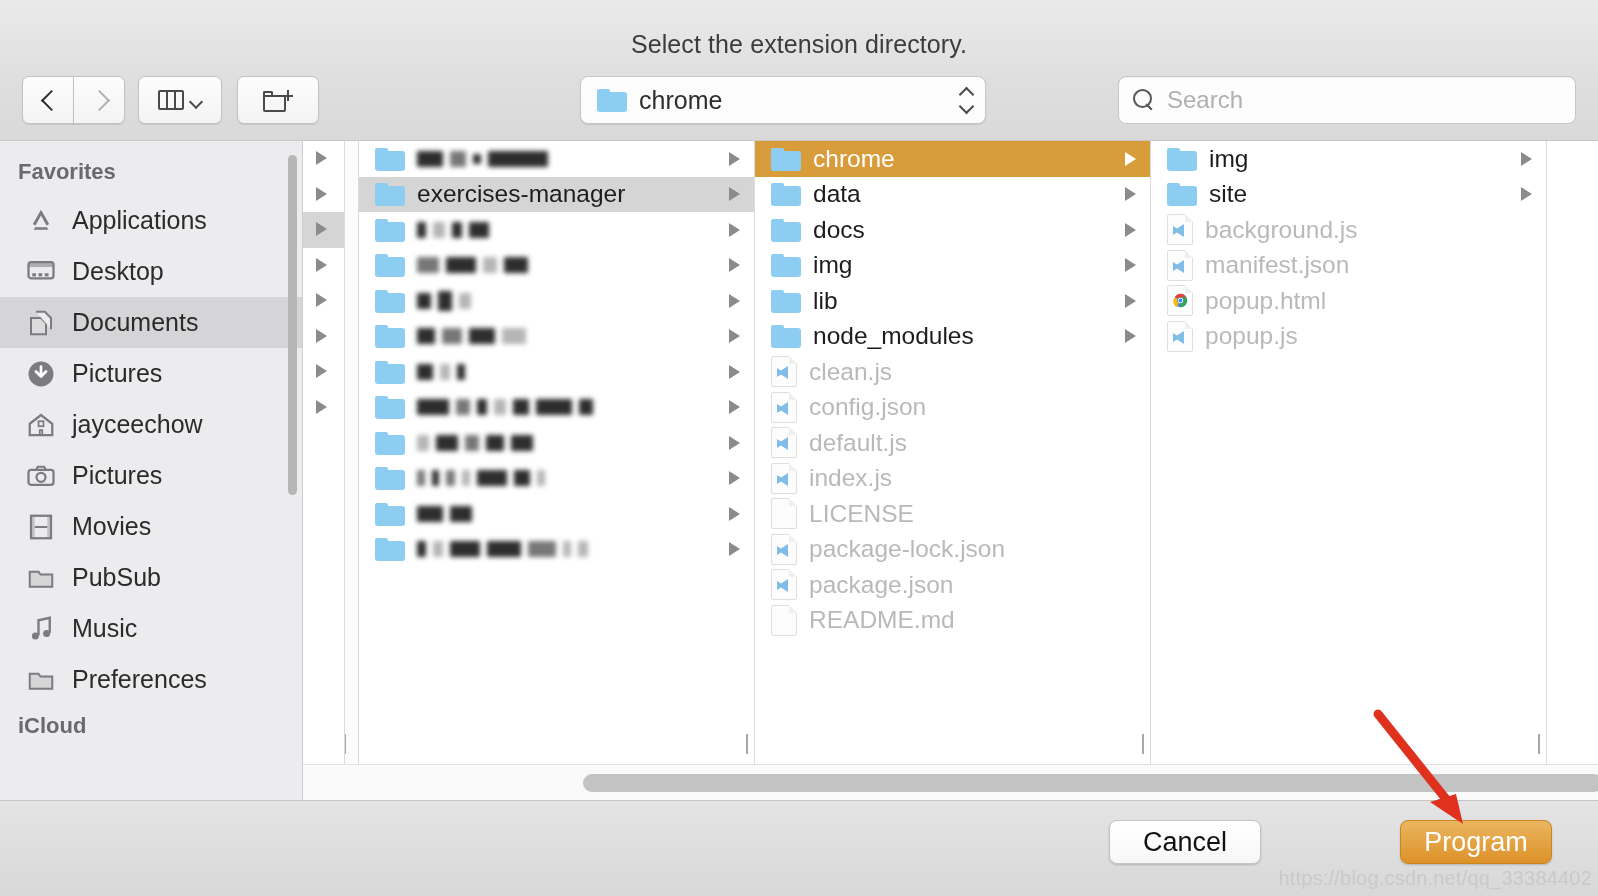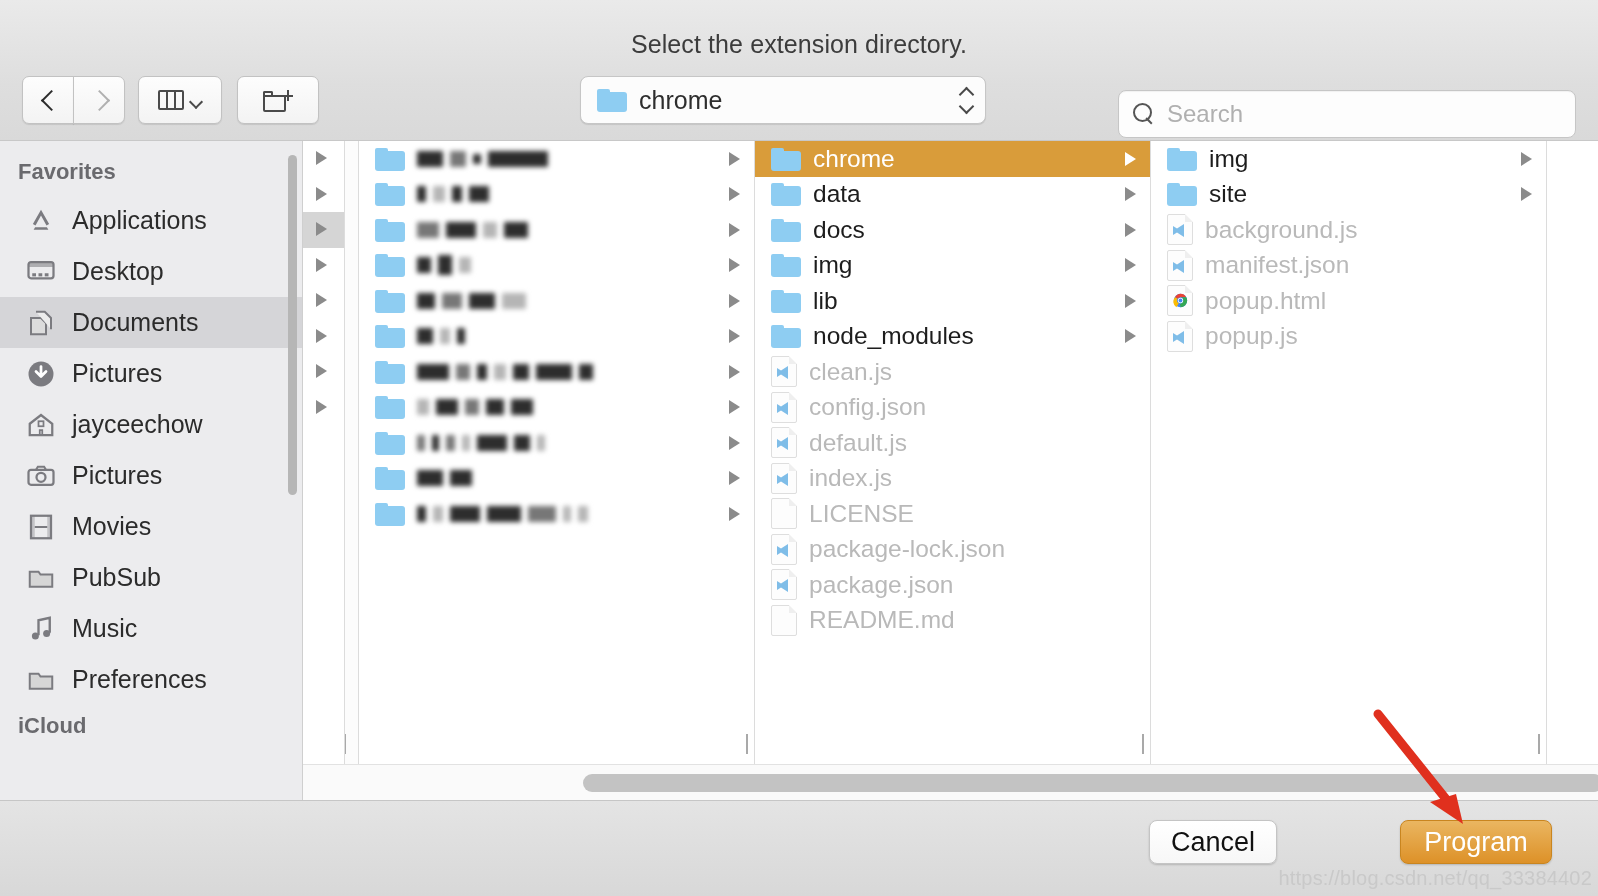"Search" #search-field { margin-top: 14px -> none }
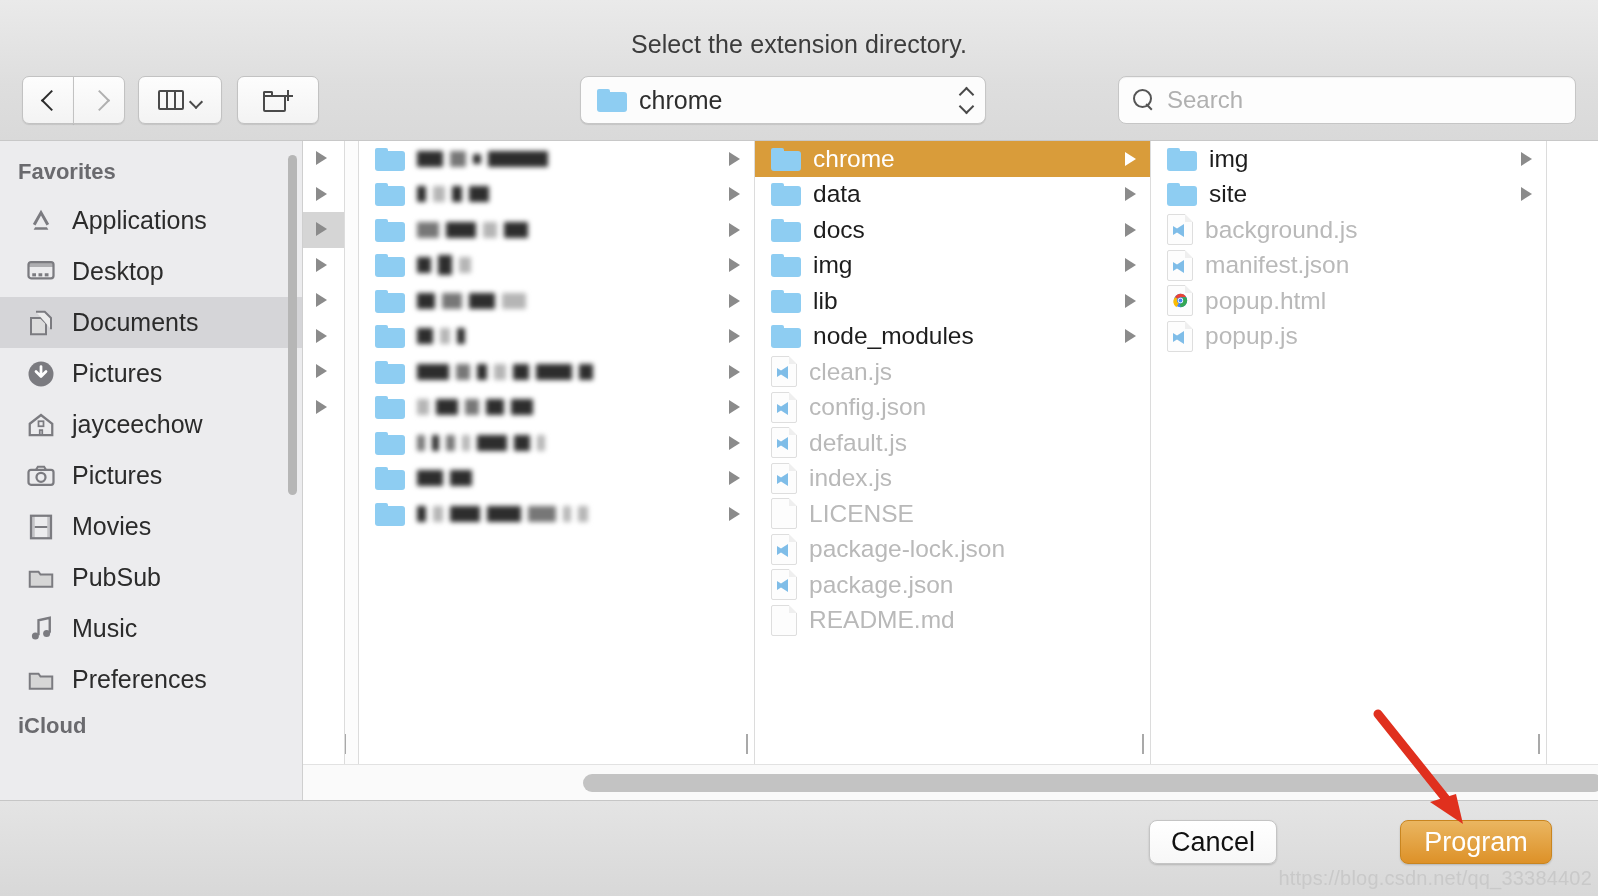"exercises-manager" div.row { html: none -> <div> <span> <span></span> <span></span> </span> <span>exercises-manager</span> <span></span> </div> }
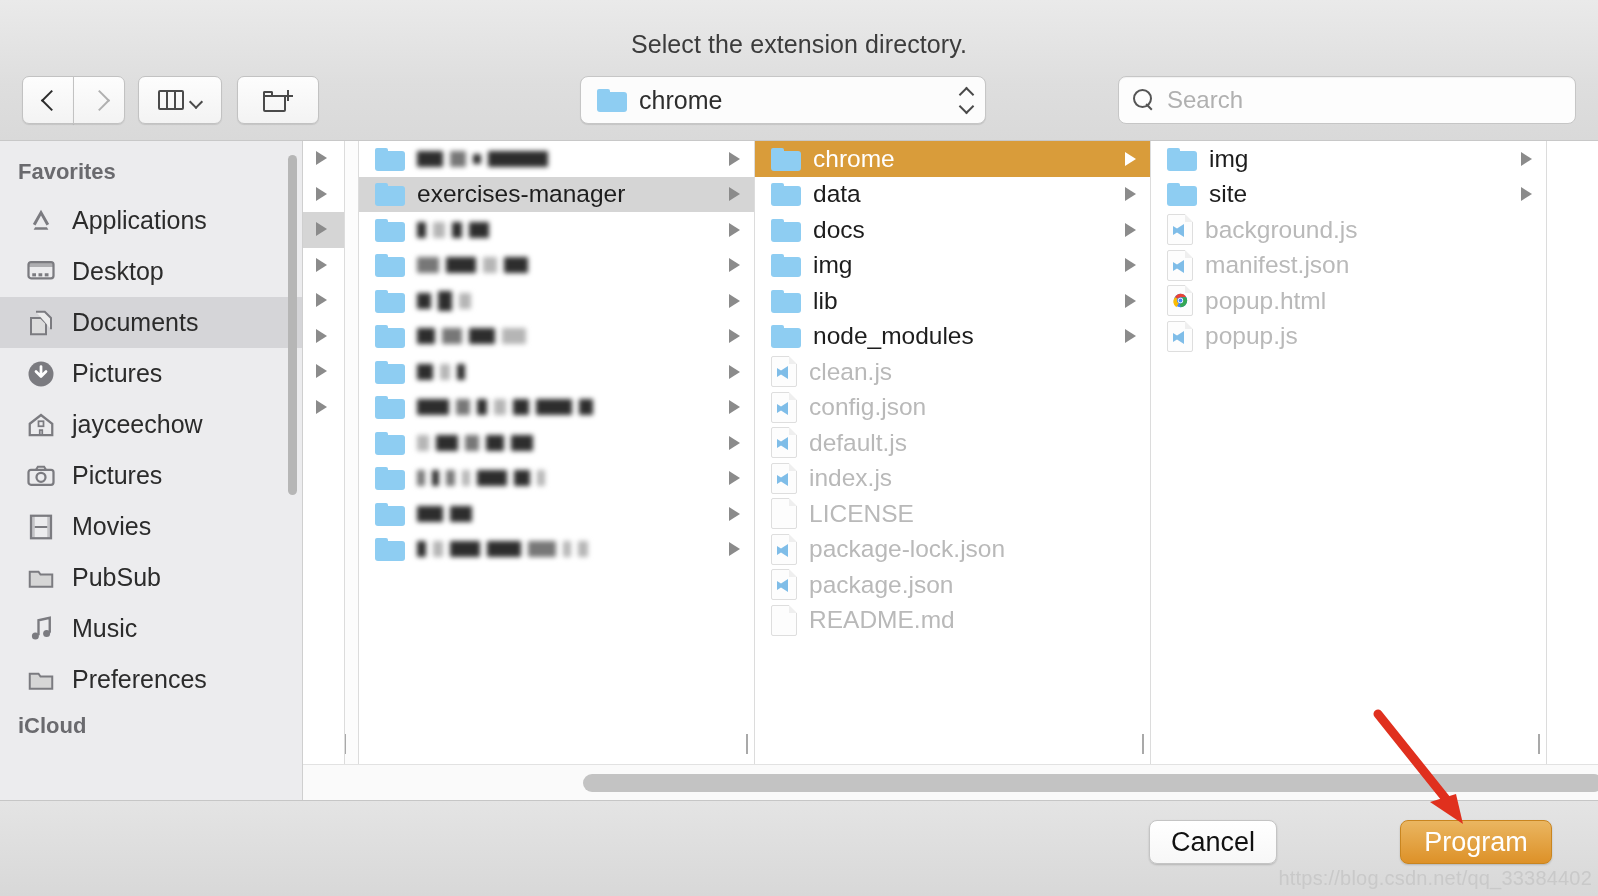"Cancel" #btn-cancel { right: 321px -> 337px; width: 128px -> 152px }
